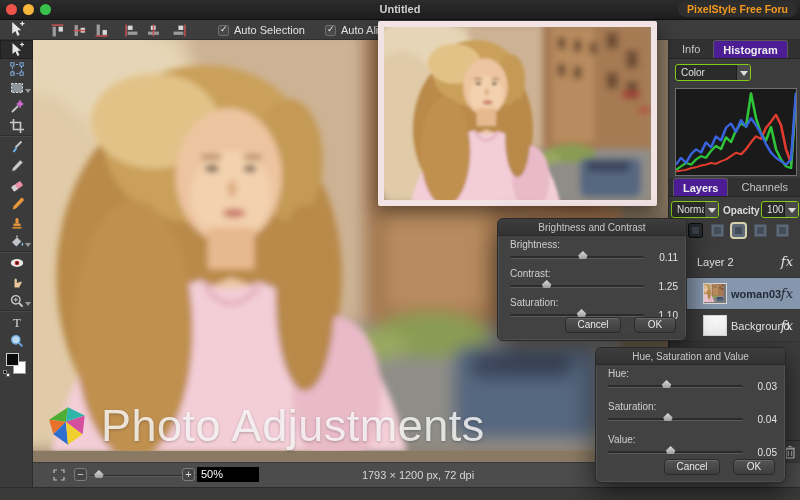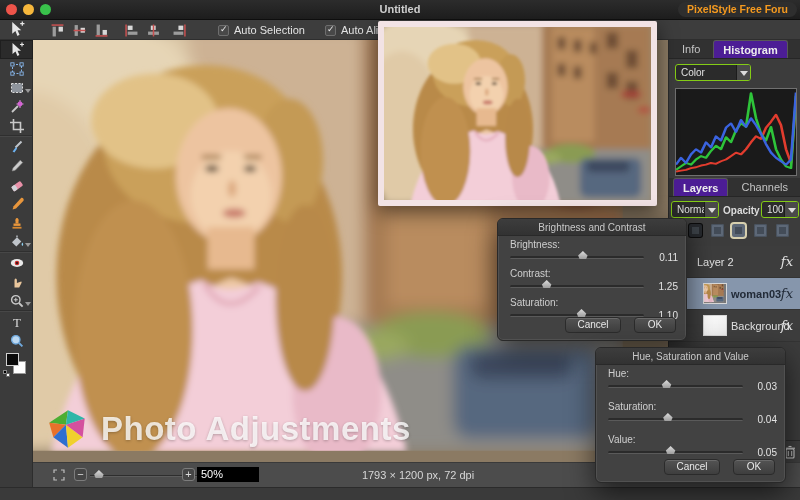"Photo Adjustments" .wm-text { font-size: 33px -> 45px; font-weight: bold -> normal }
